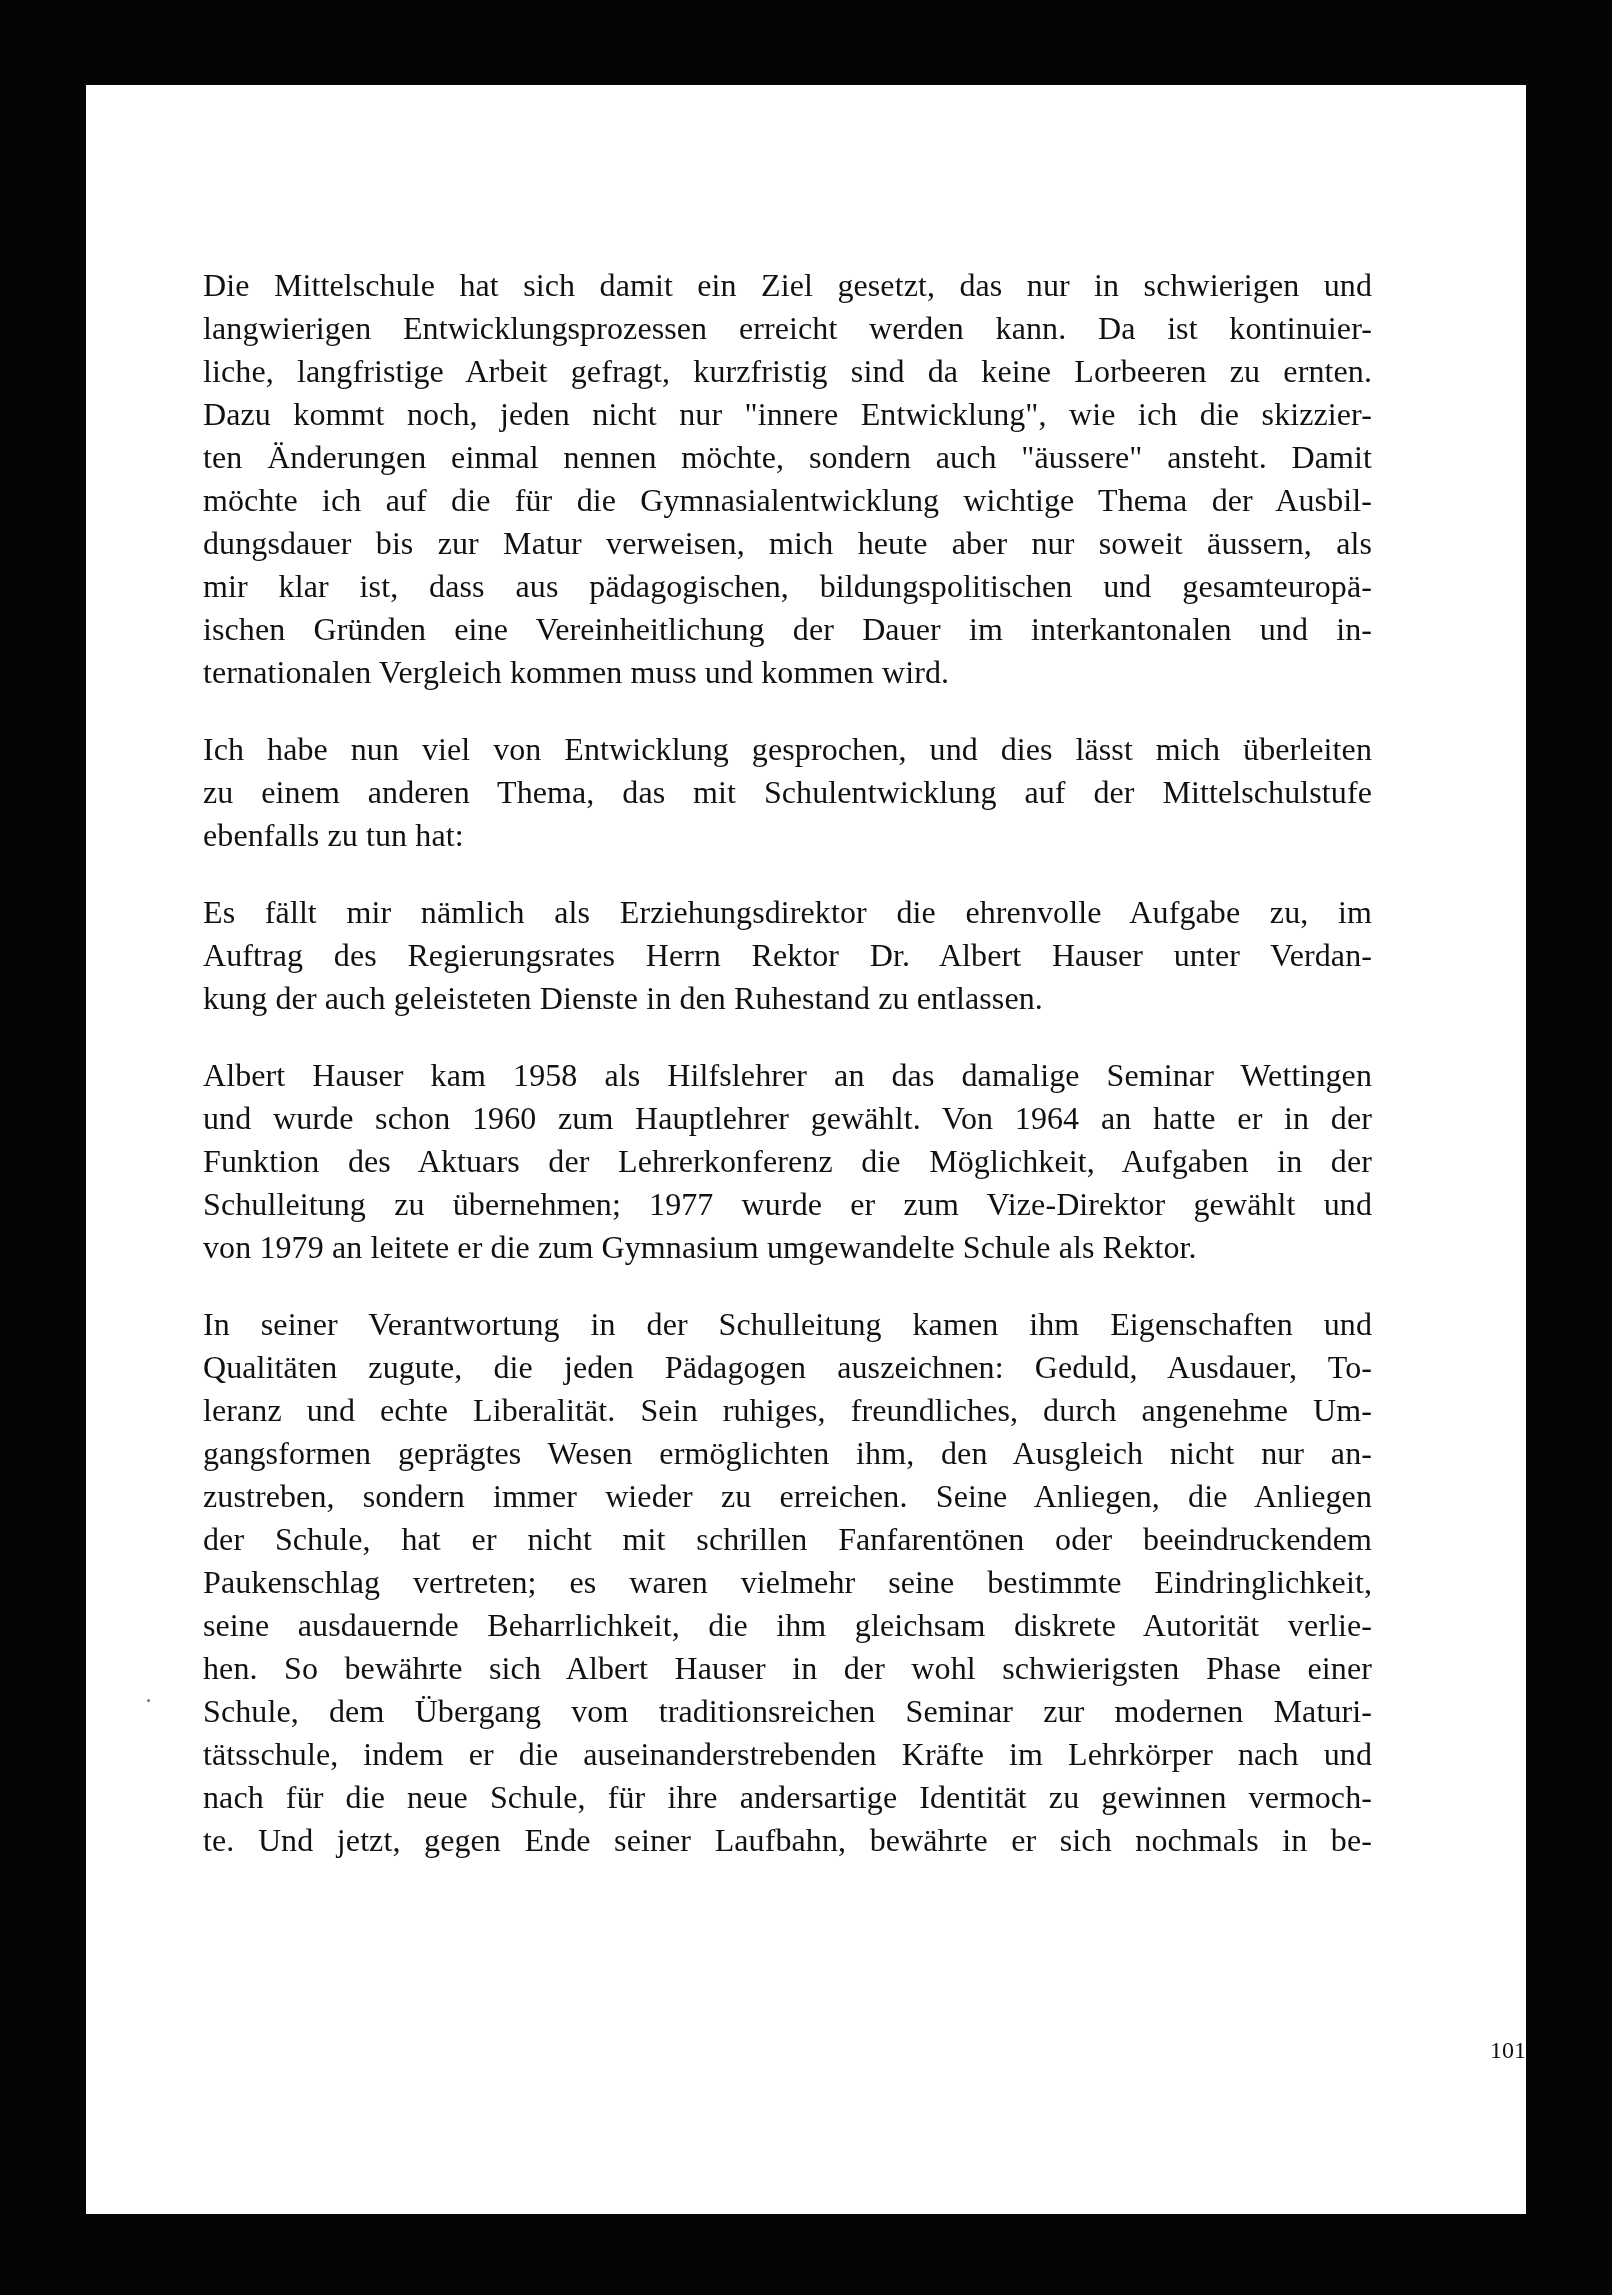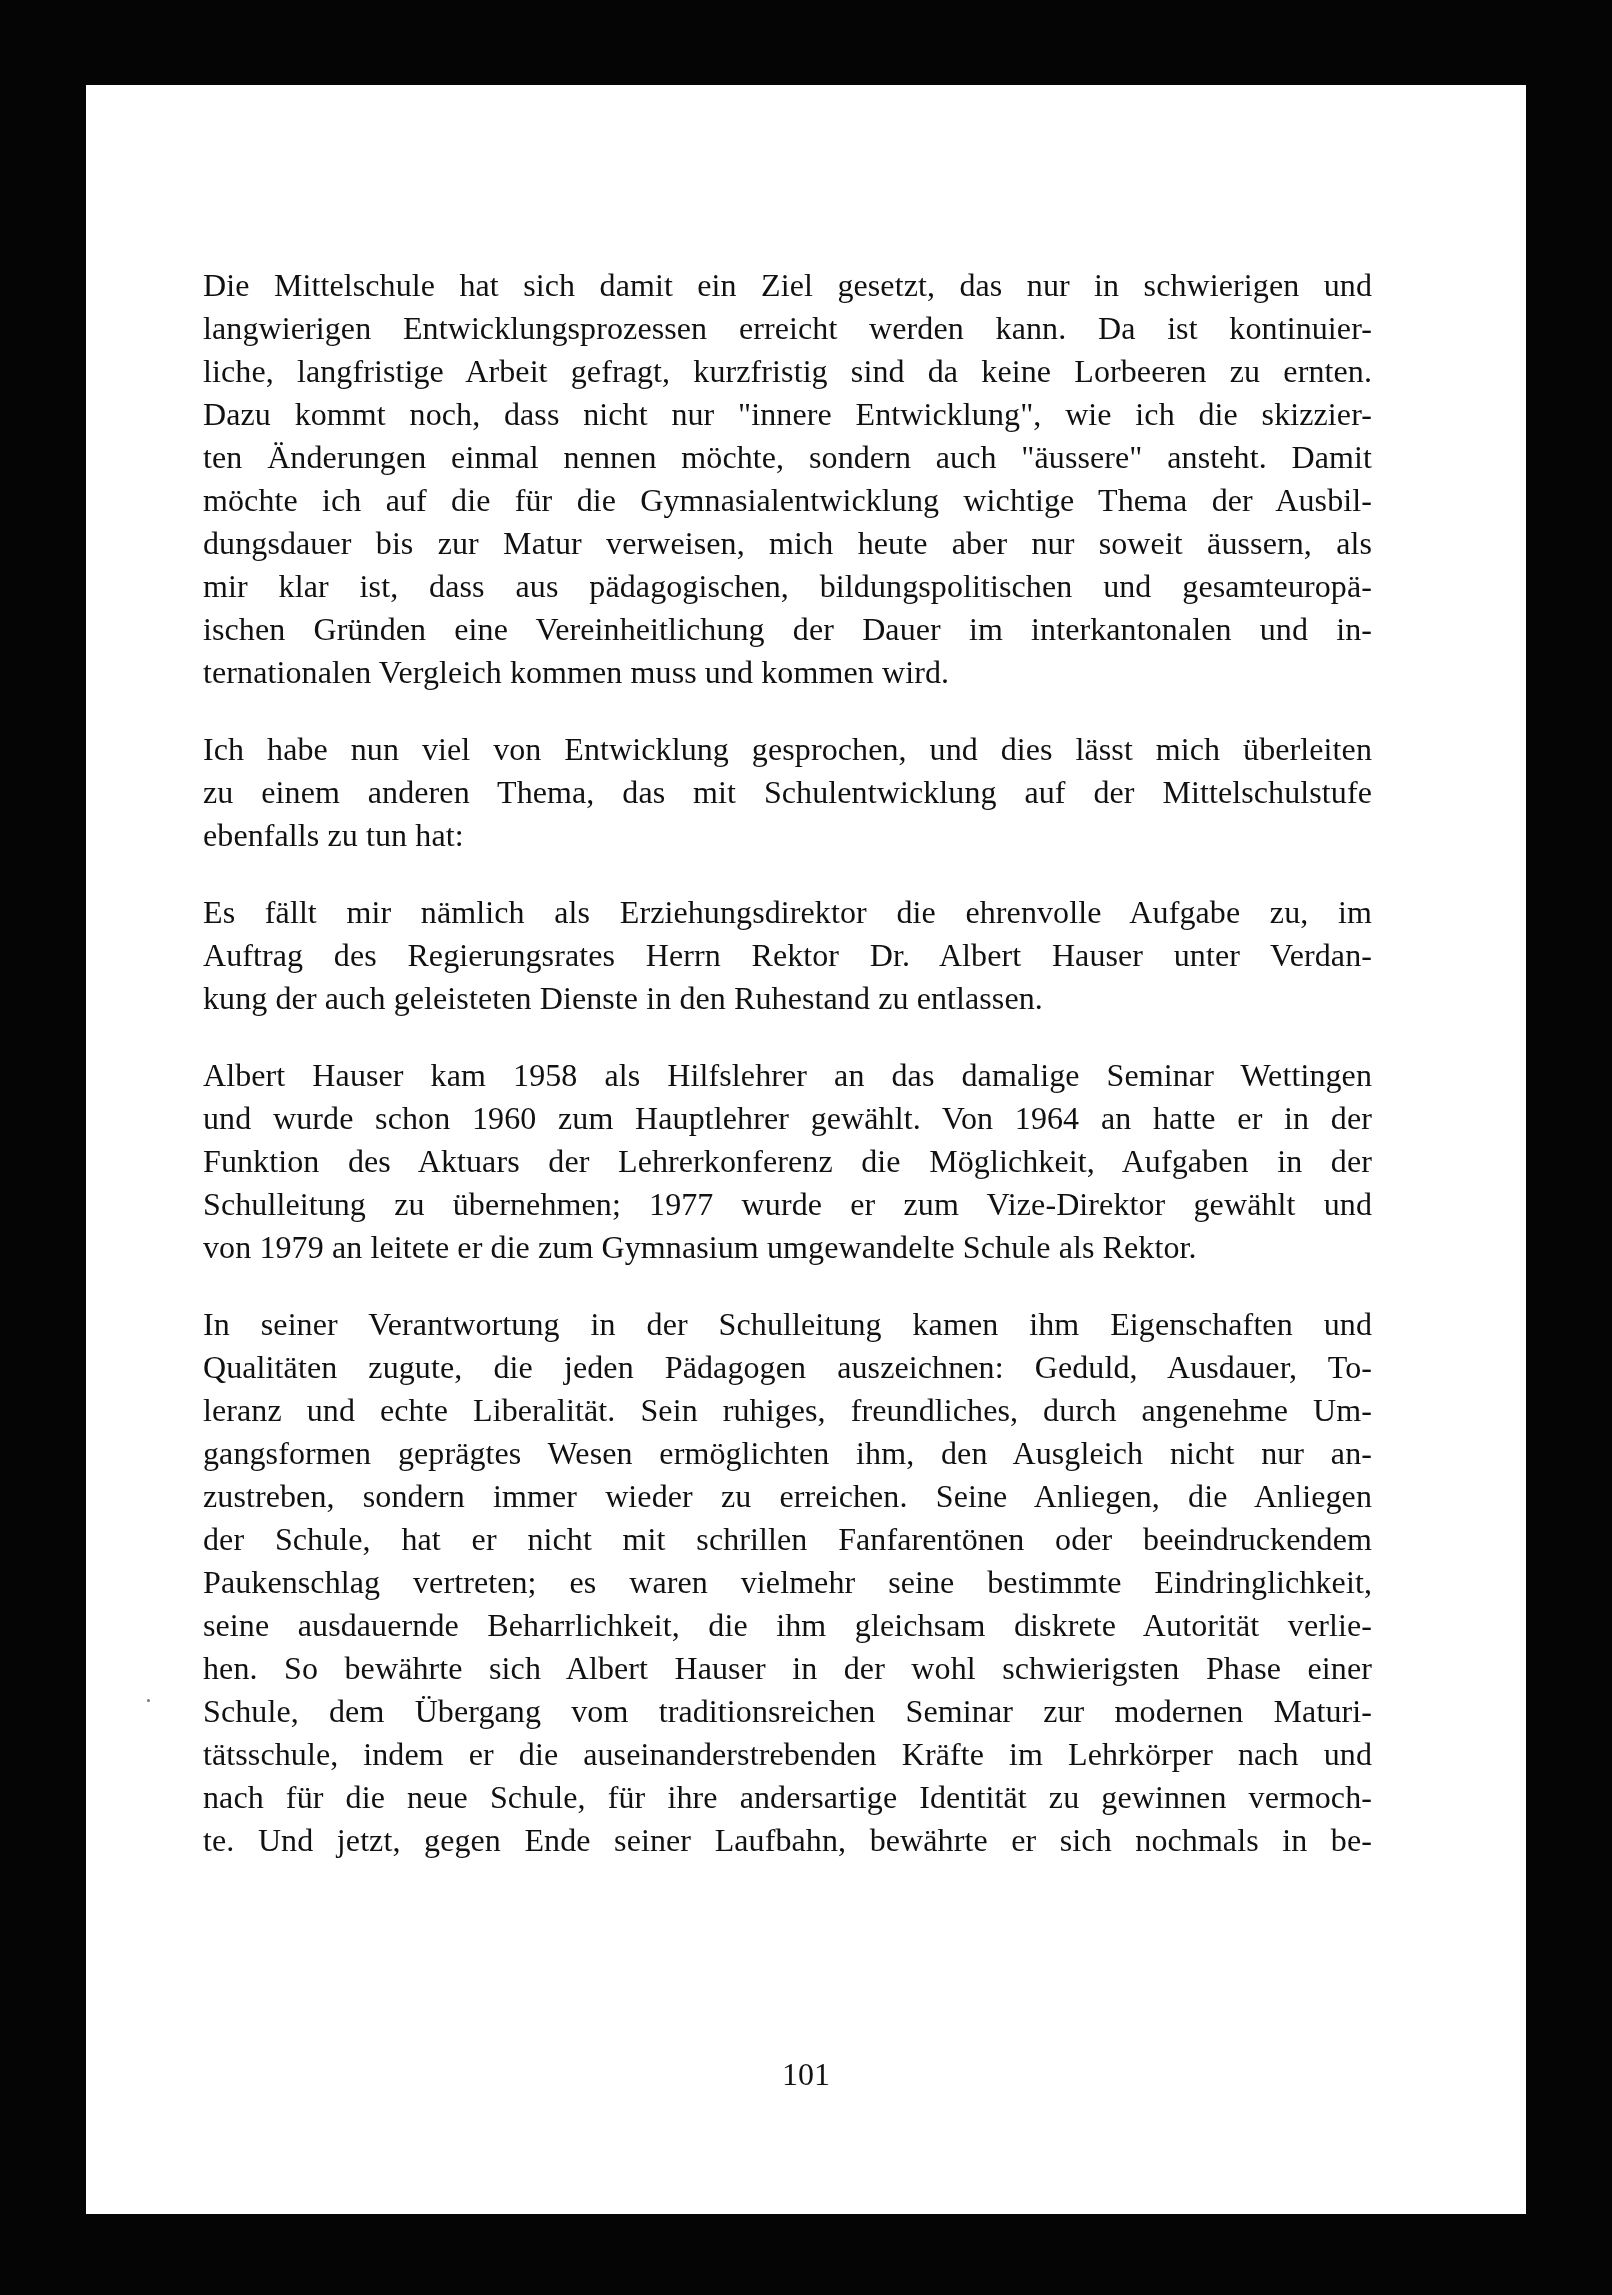"Dazu kommt noch, dass nicht" span.line { text: dass -> jeden }
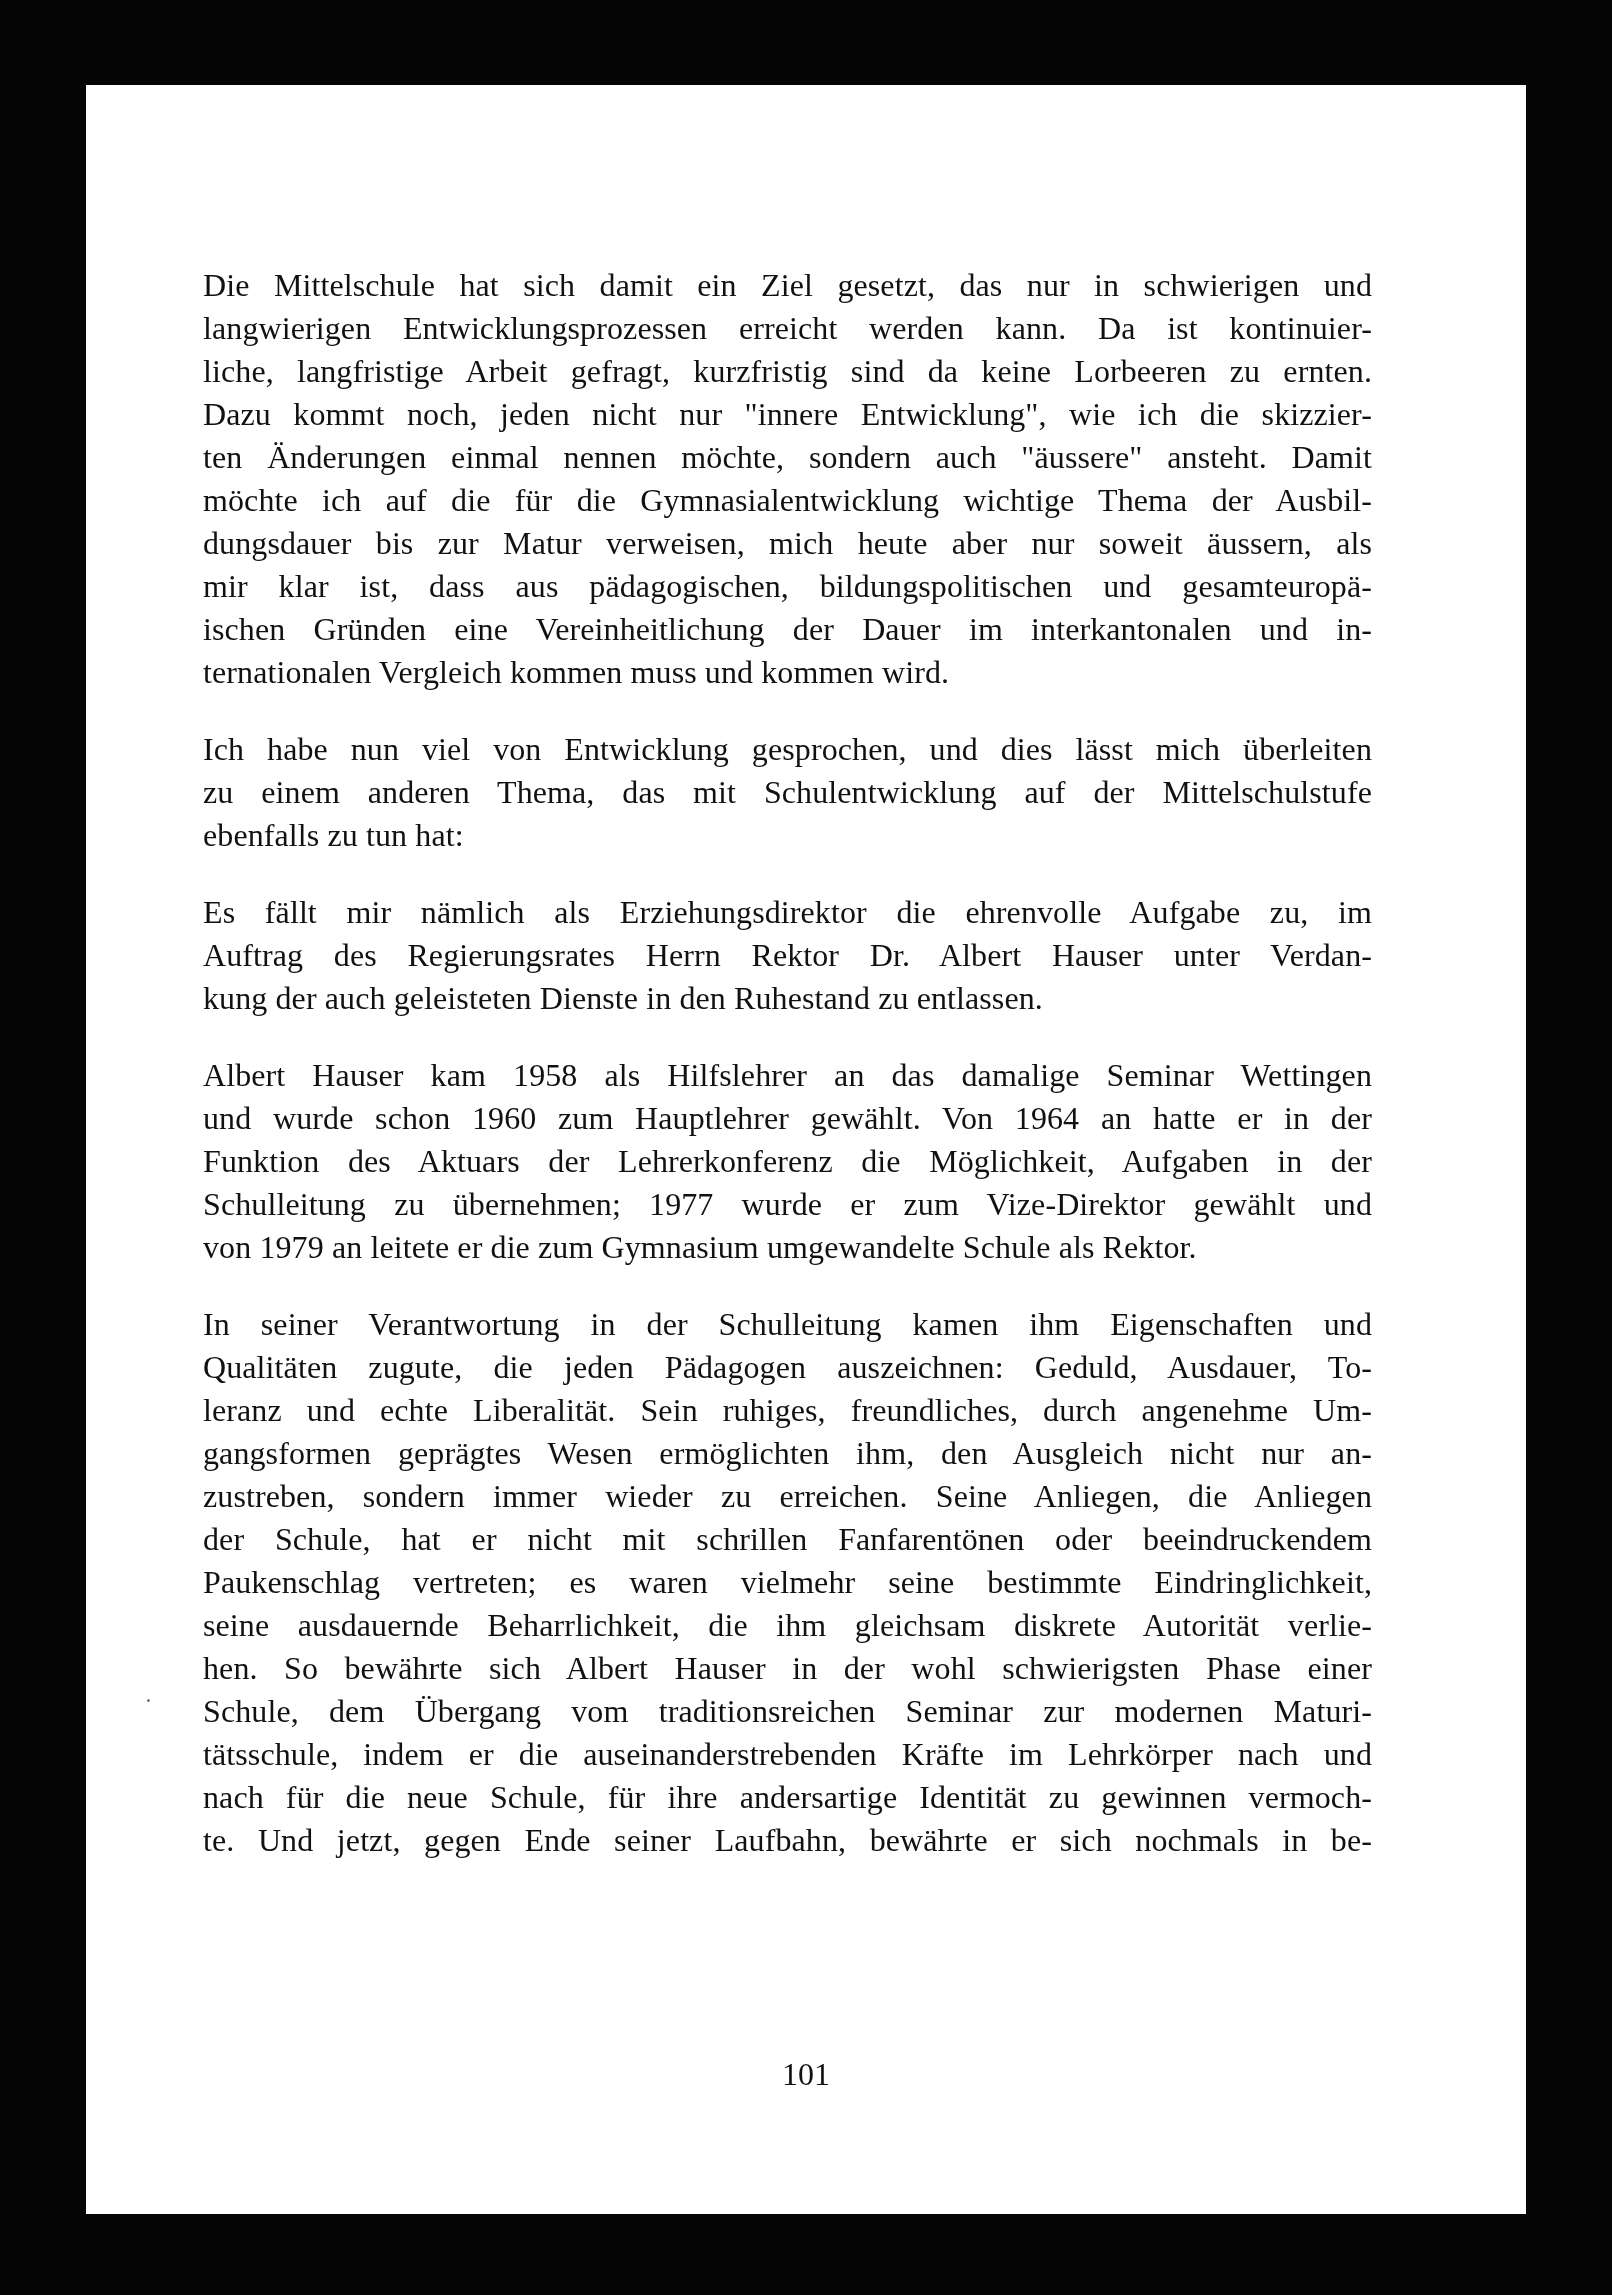"101" .page-number { font-size: 32px -> 24px; margin-top: 24px -> none; text-align: center -> right }
